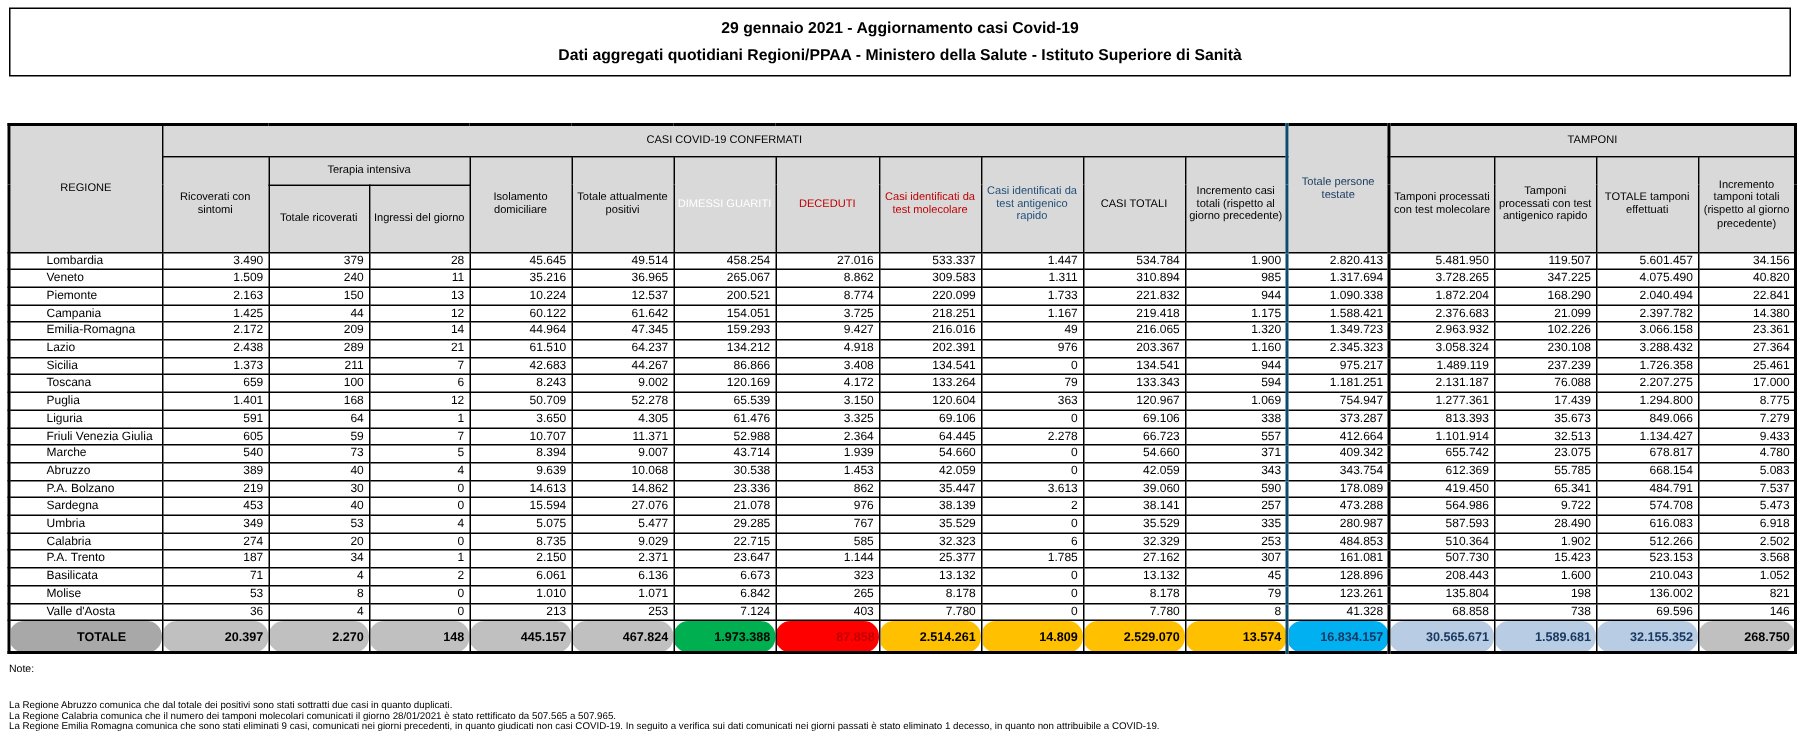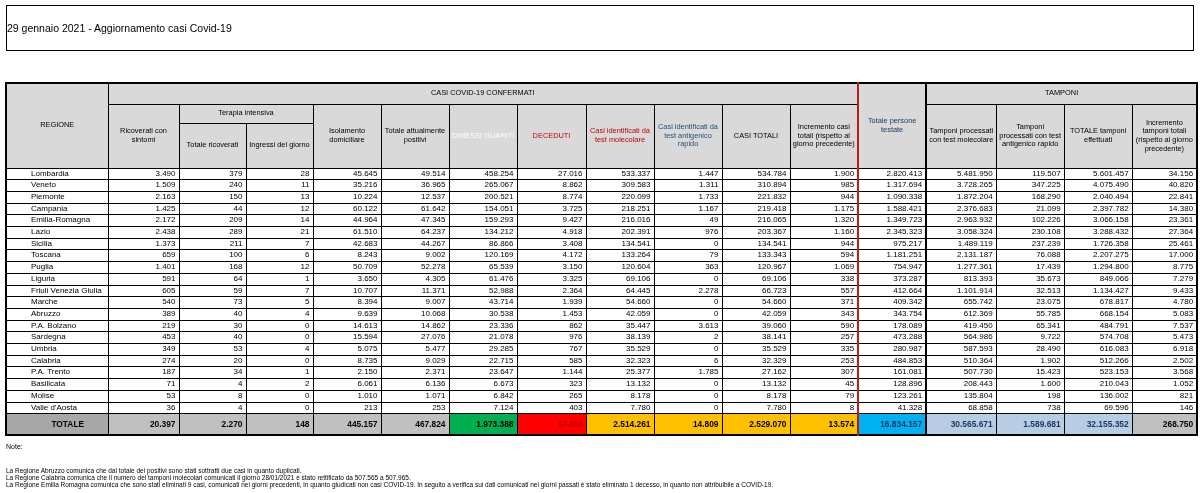"29 gennaio 2021 - Aggiornamento" .title-box { align-items: flex-start -> center; font-weight: none -> bold }
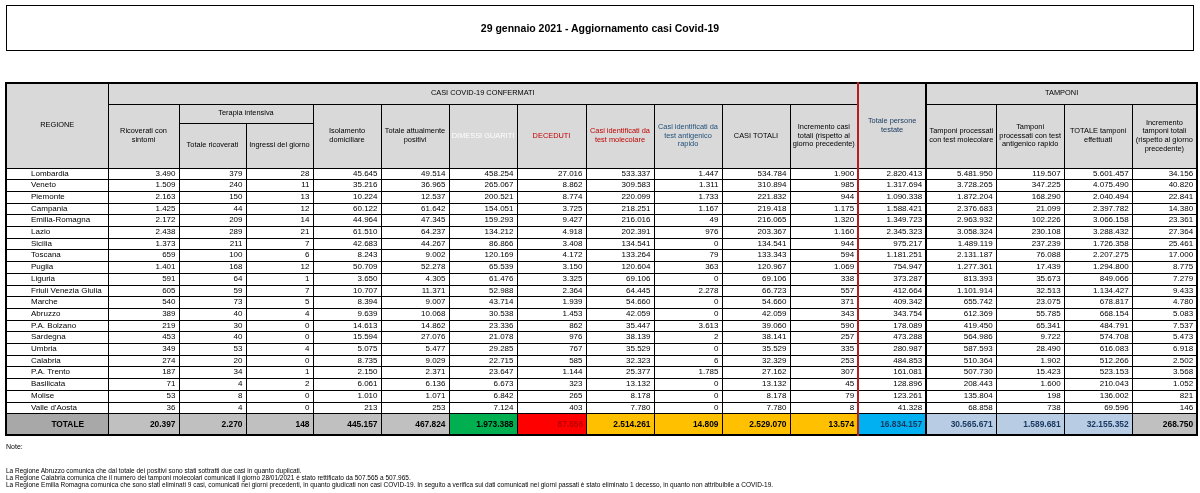"Dati aggregati quotidiani Regioni/PPAA -" div { html: none -> <div>Dati aggregati quotidiani Regioni/PPAA - Ministero della Salute - Istituto Superiore di Sanità</div> }
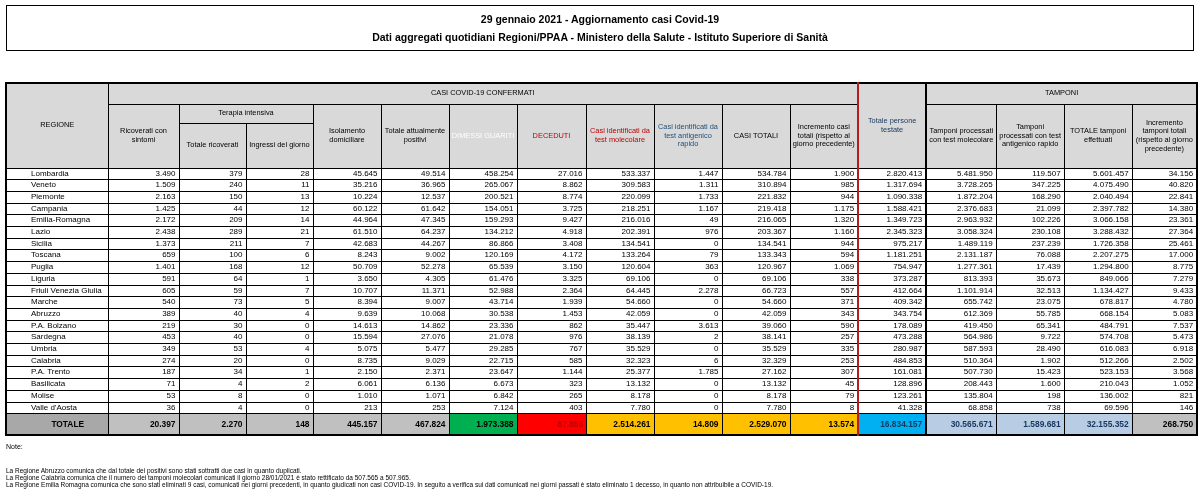"Totale persone testate" .covid td.thick, .covid th.thick { border-left: 2px solid #b91c1c -> 2px solid #0c4a6e }
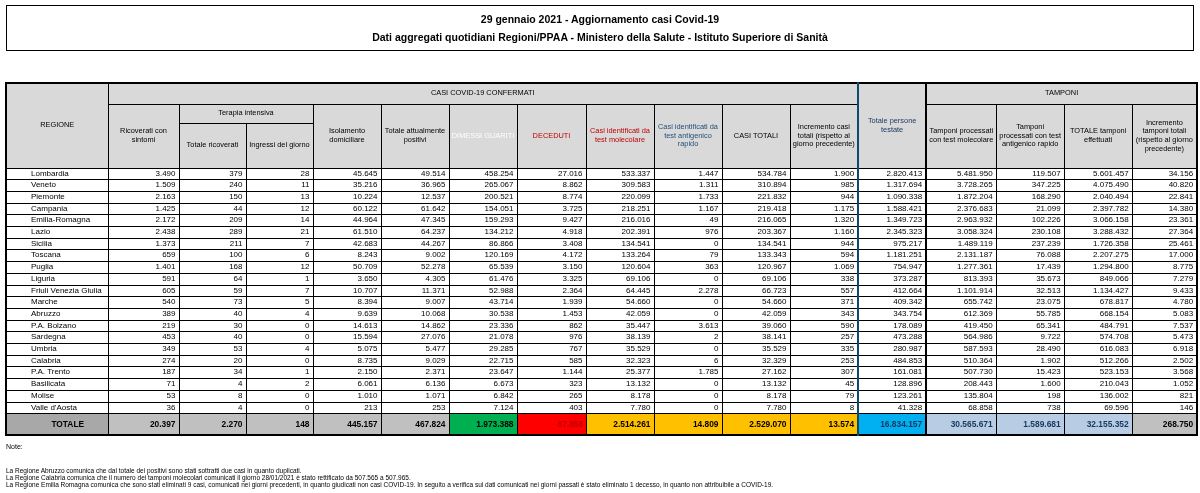"TOTALE" tr.total-row td { border-radius: none -> 10px }
